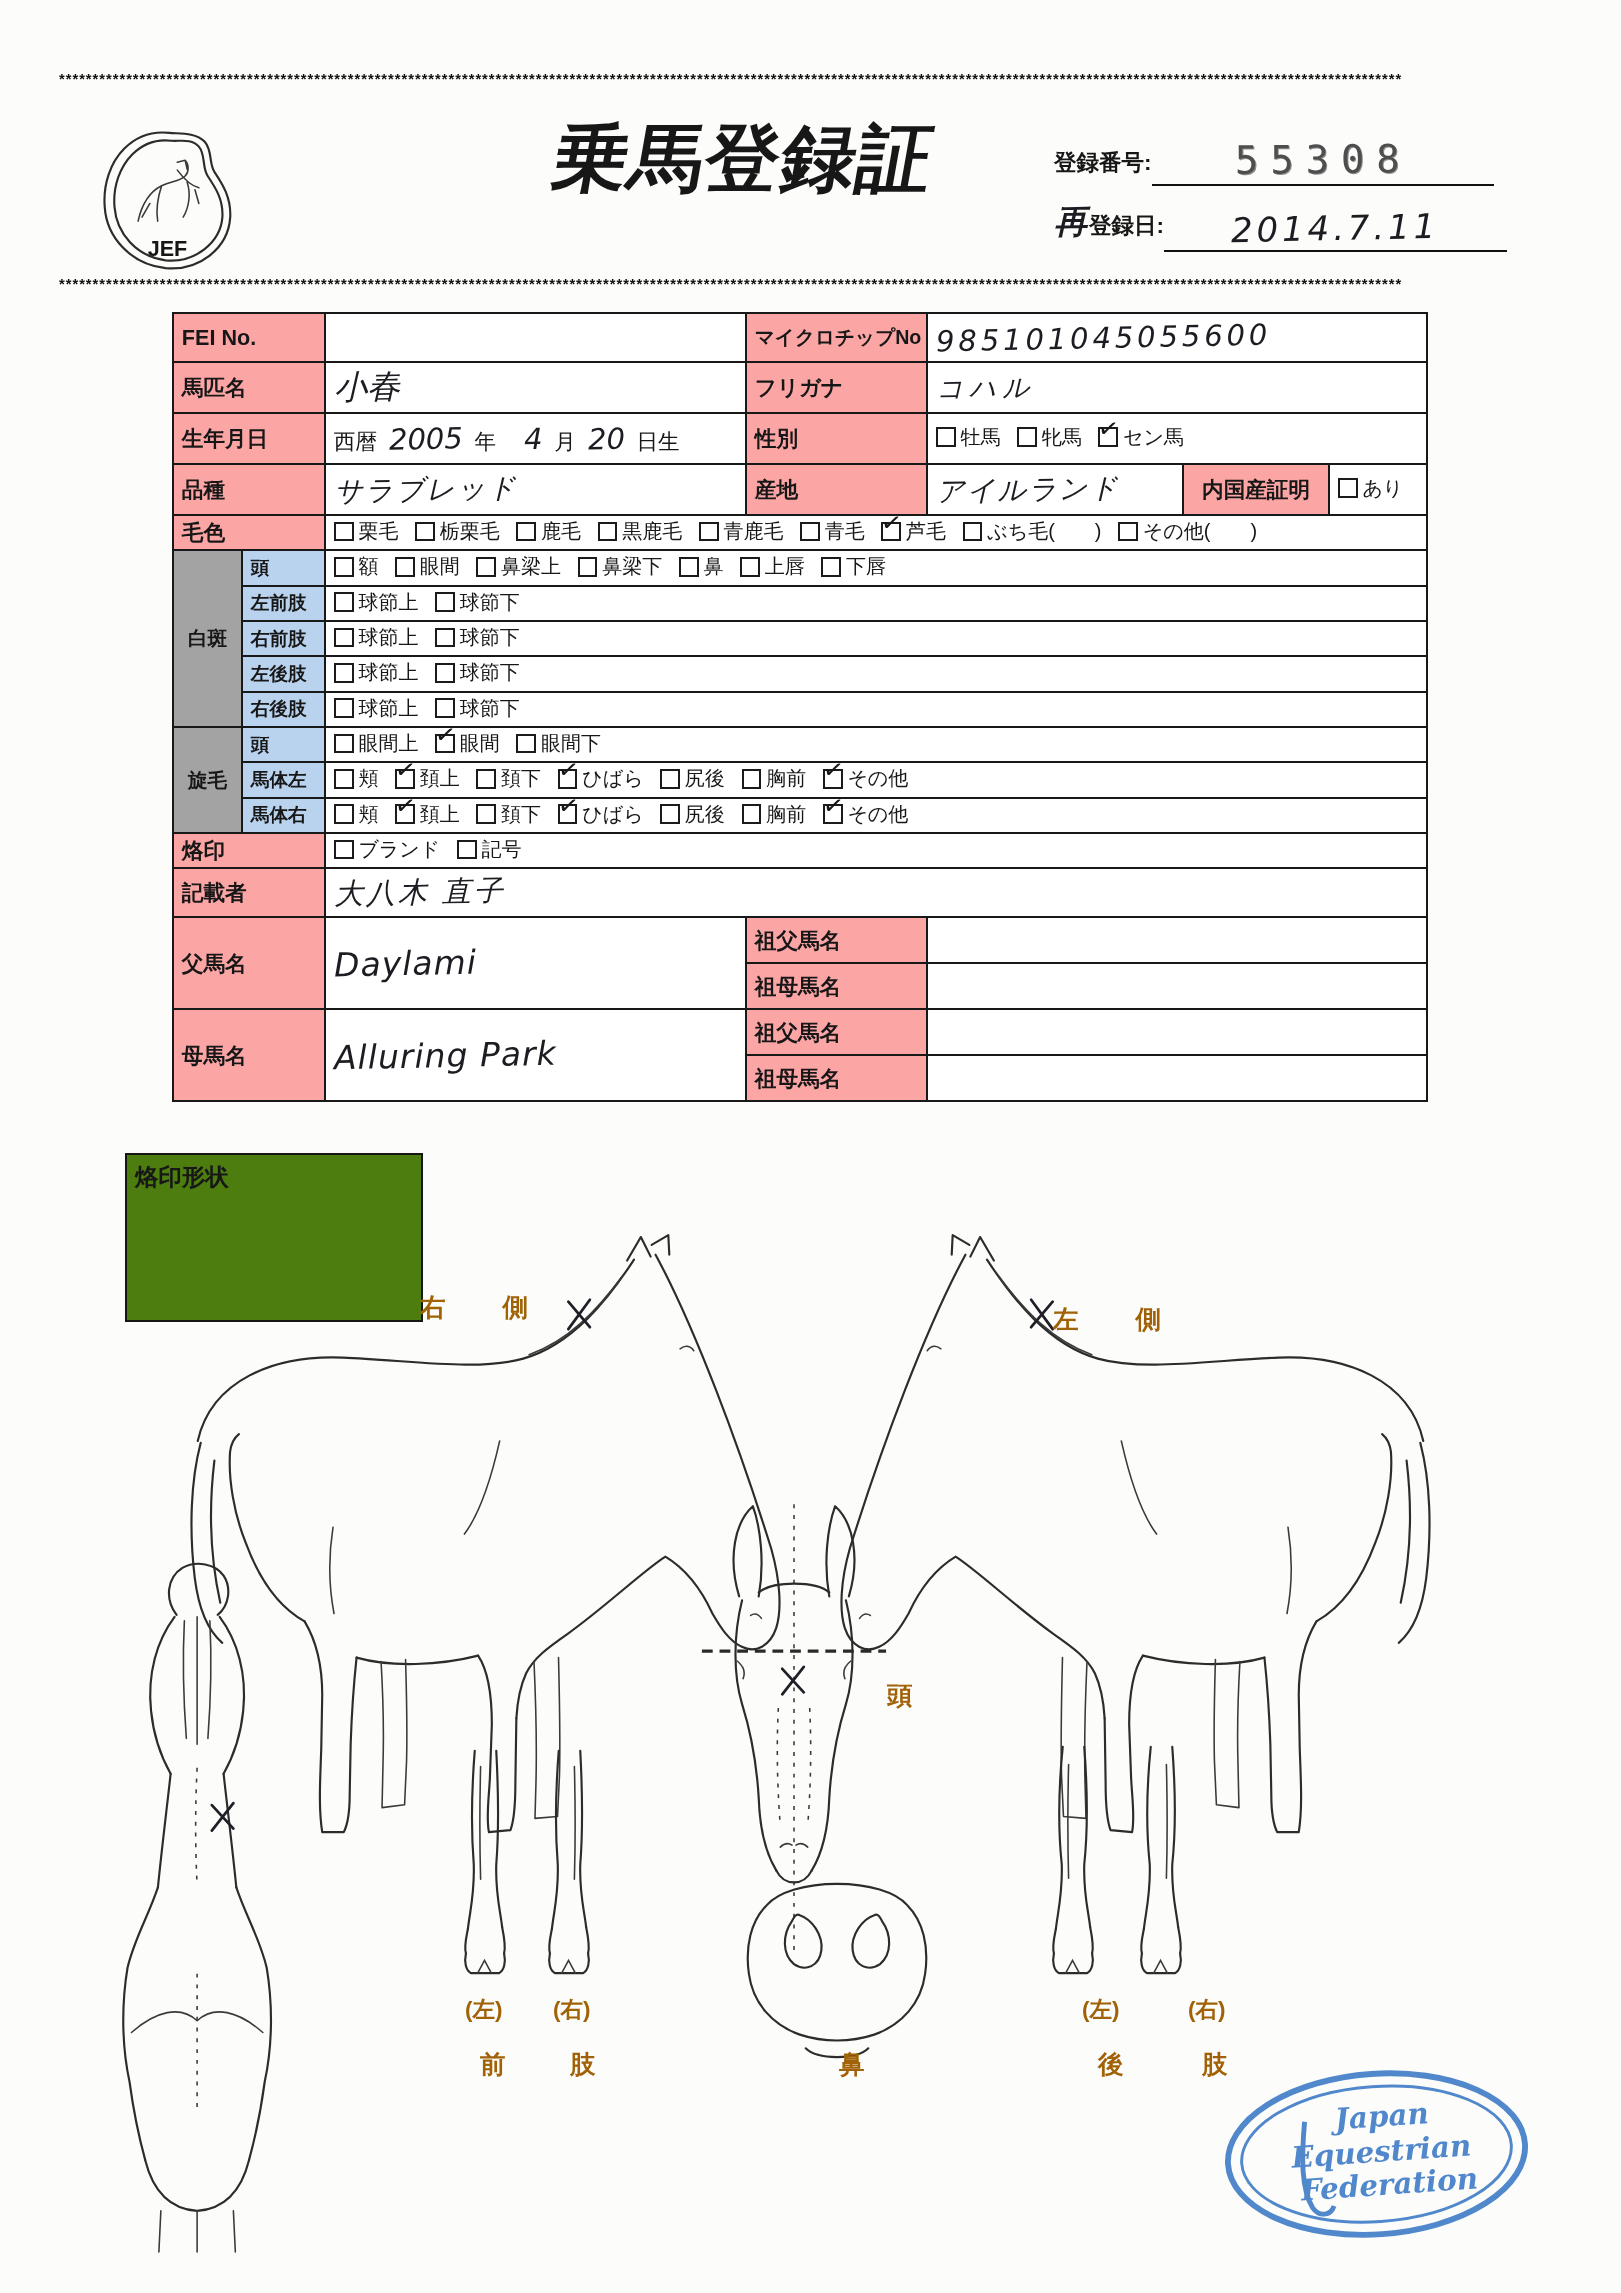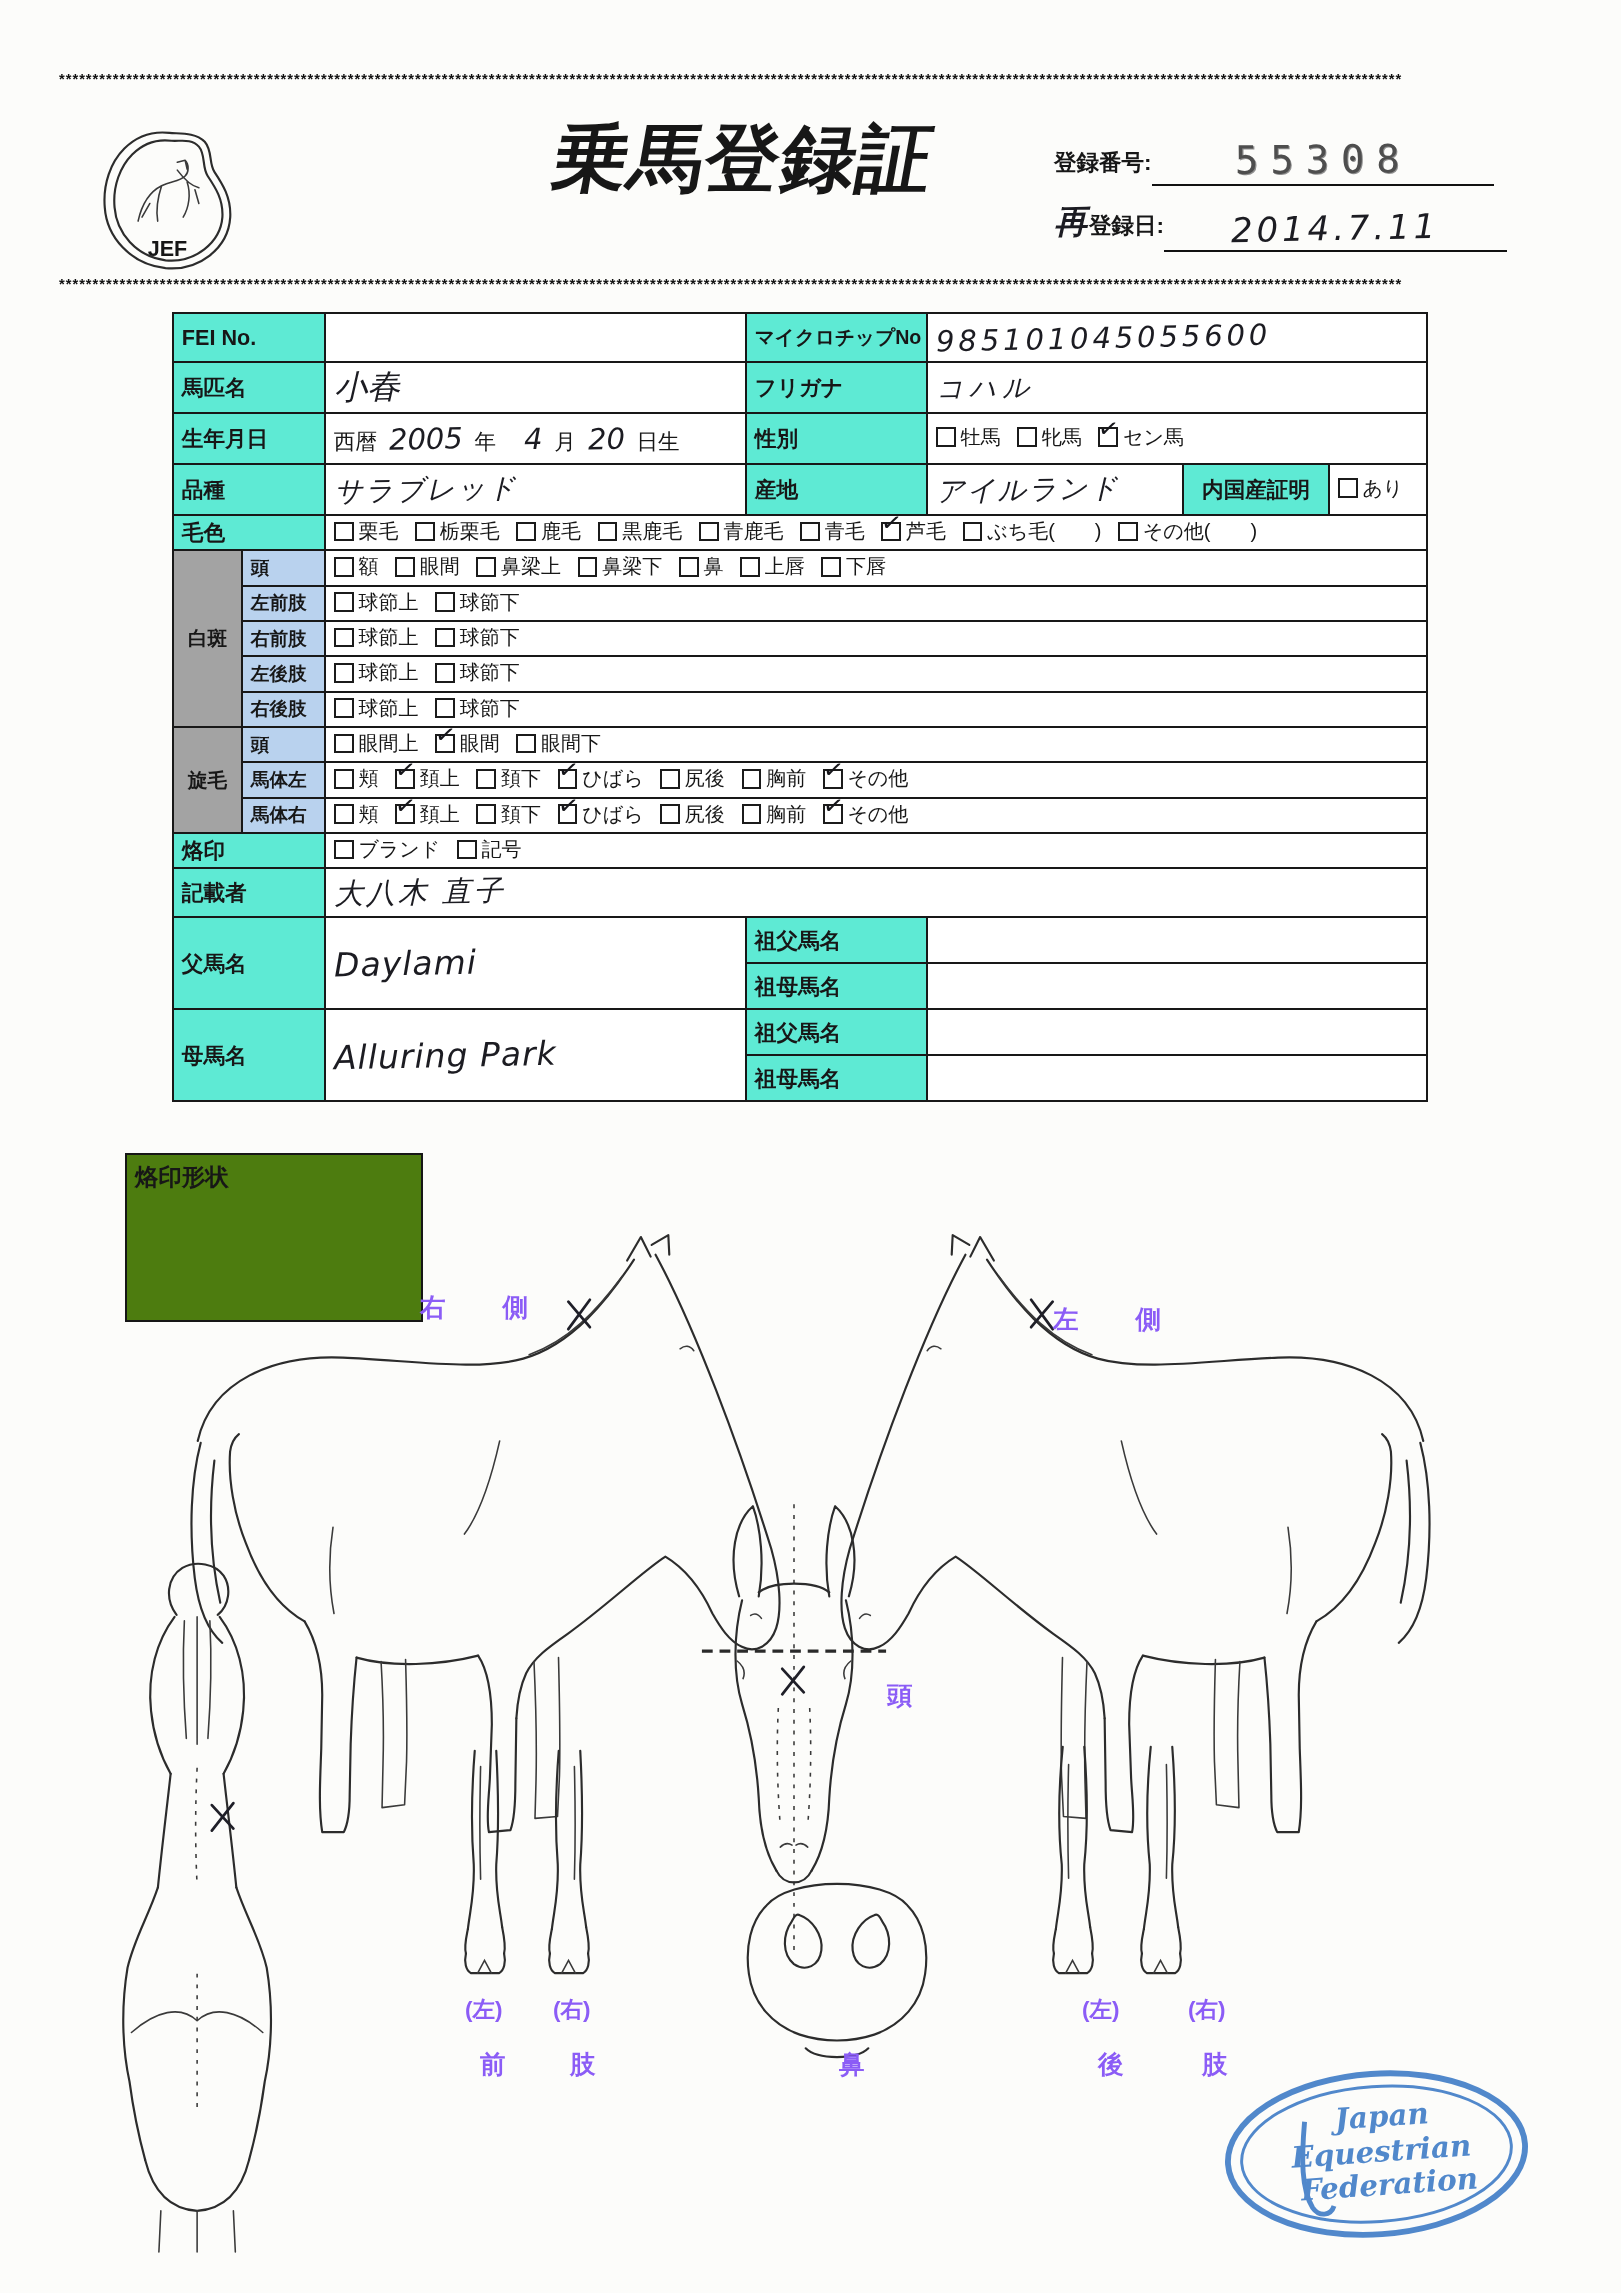"FEI No." td.lbl { background: #5eead4 -> #fca5a5 }
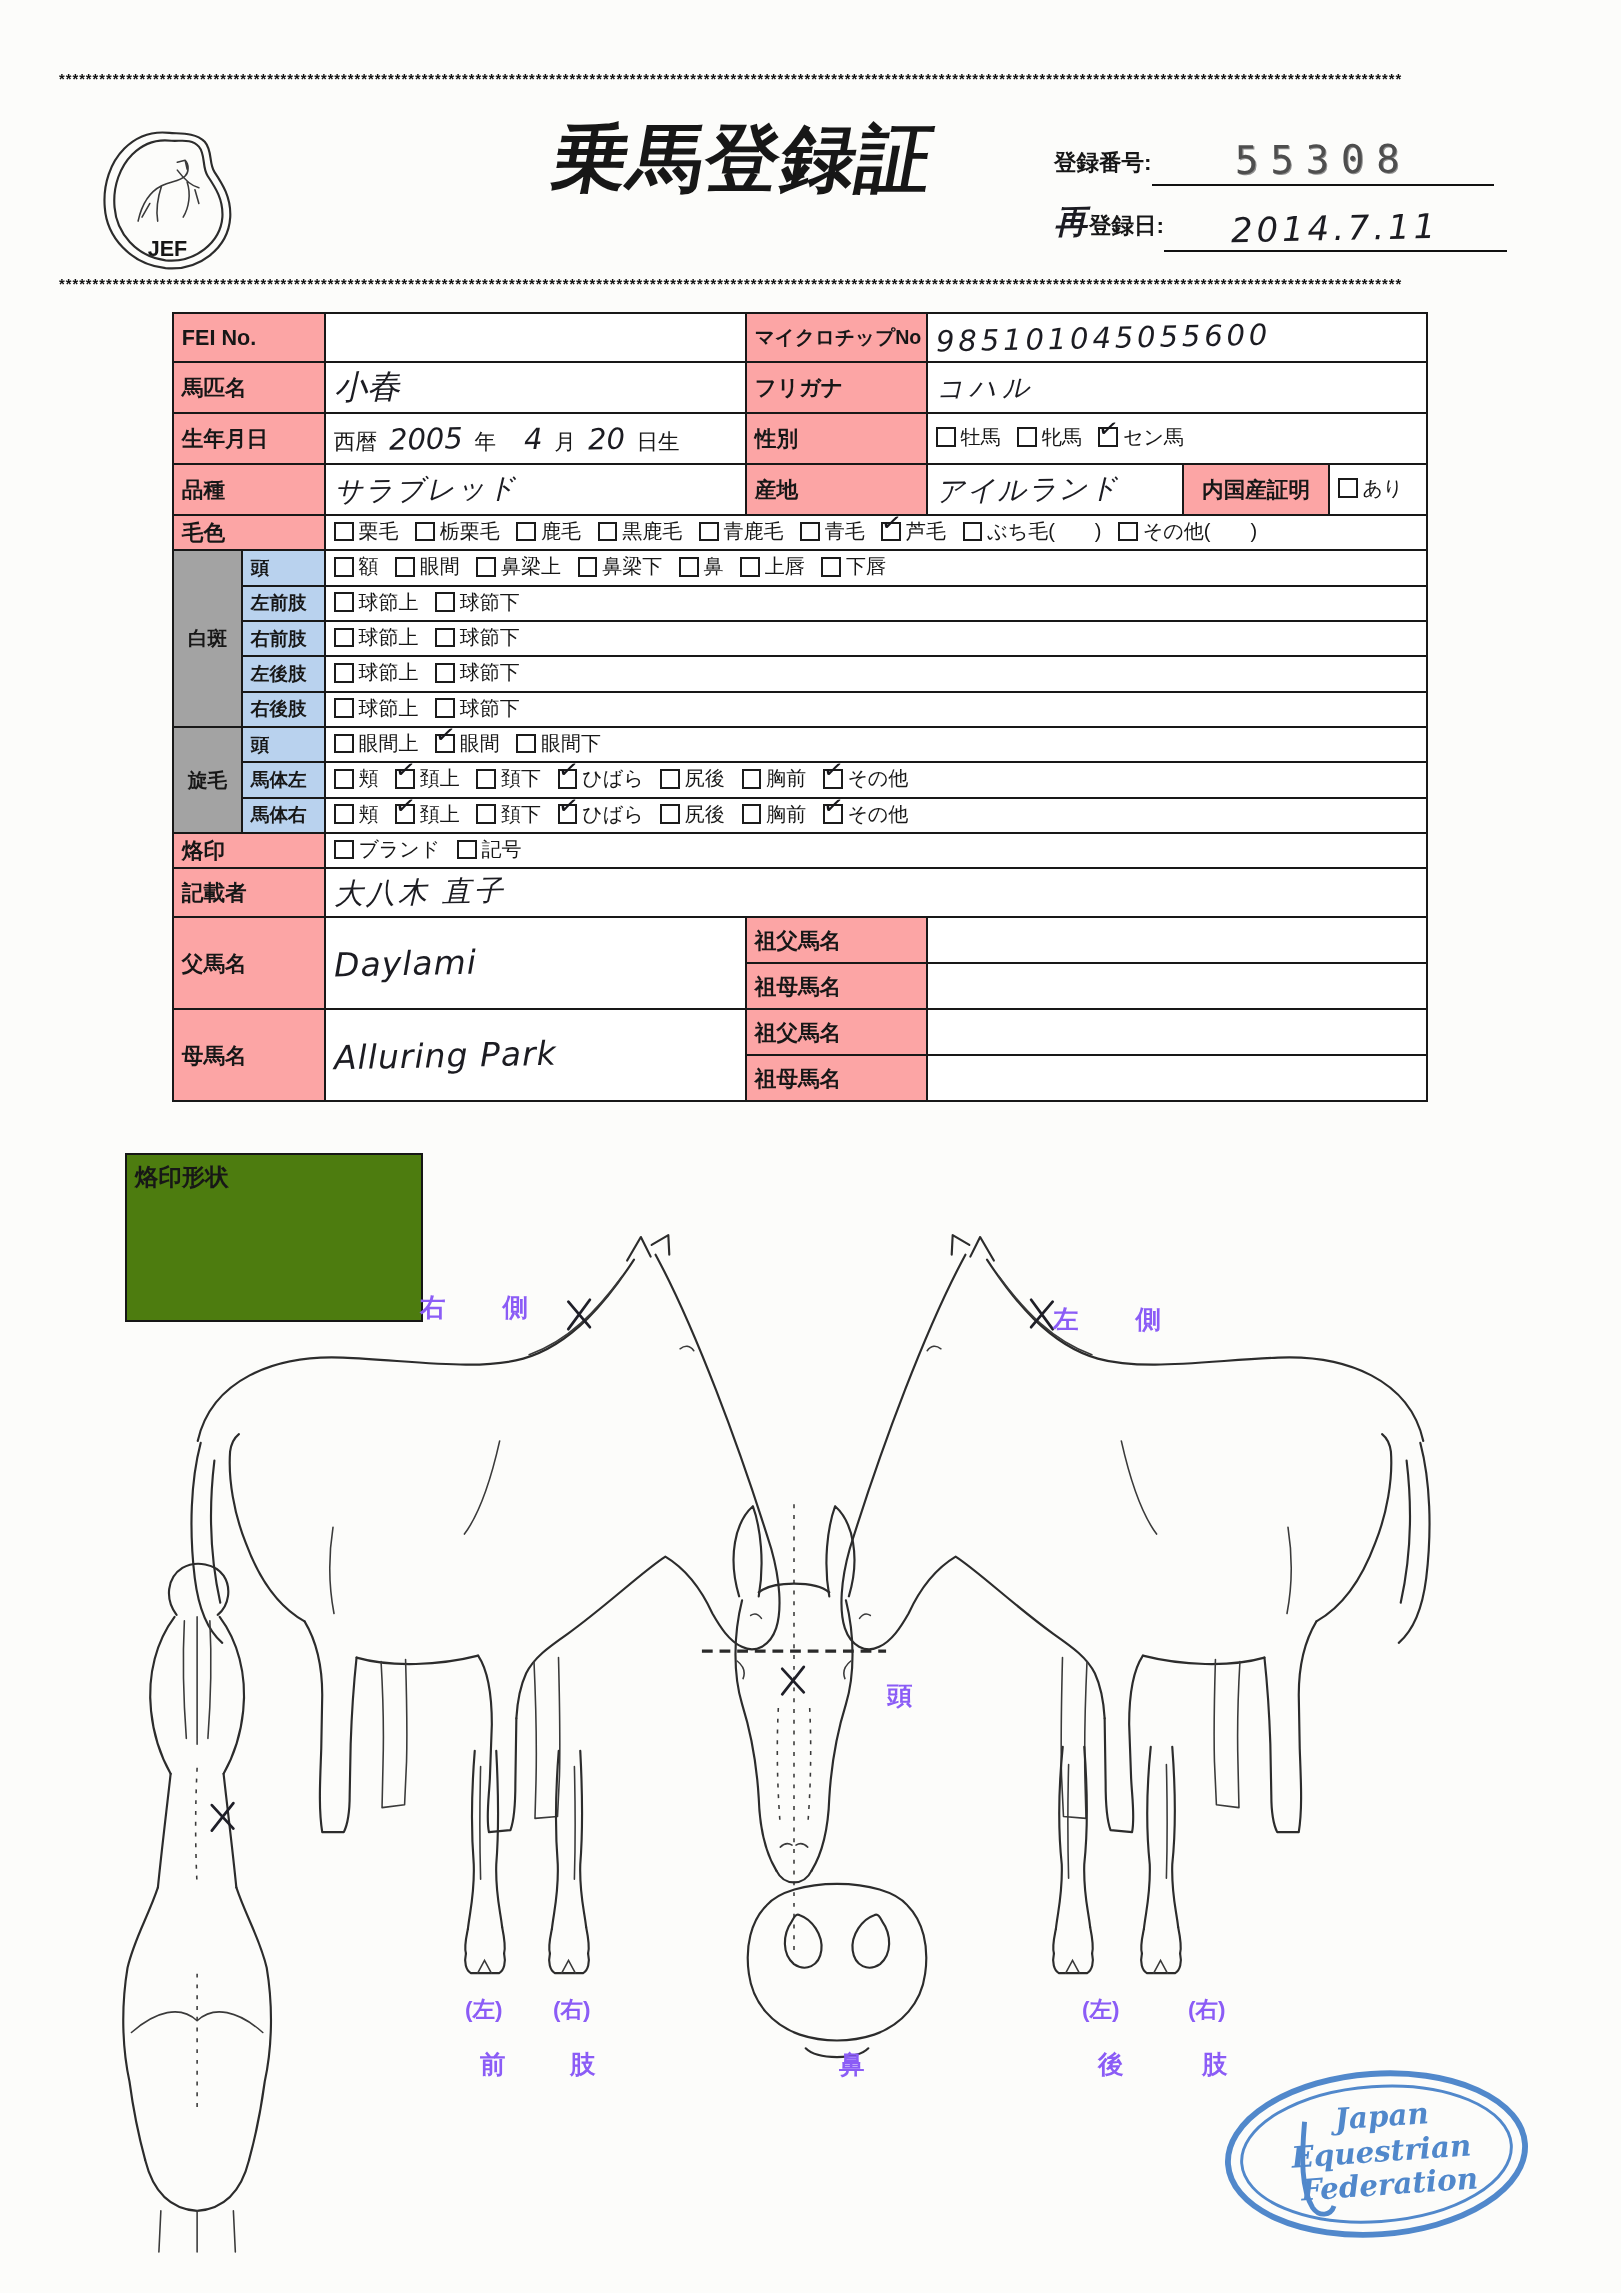"右 側" .diaglabel { color: #8b5cf6 -> #a16207 }
